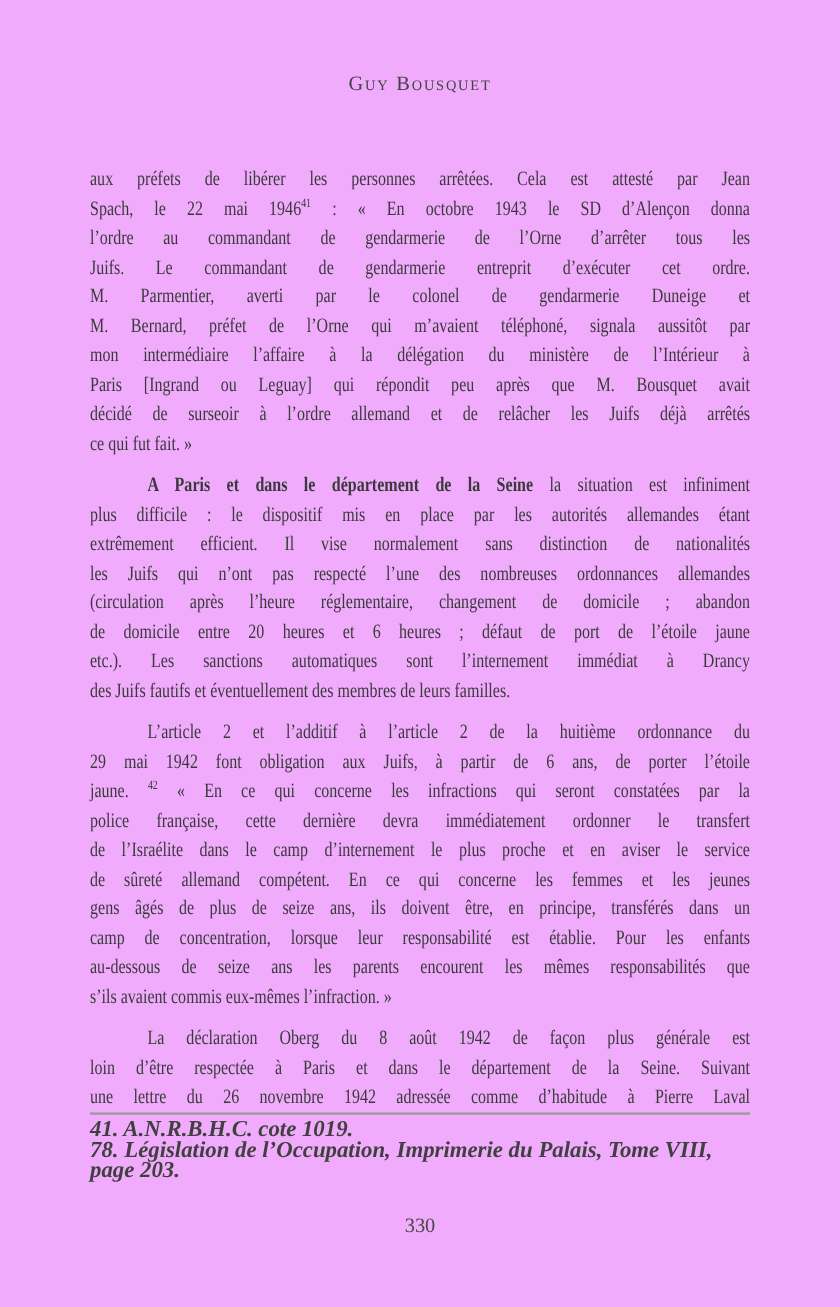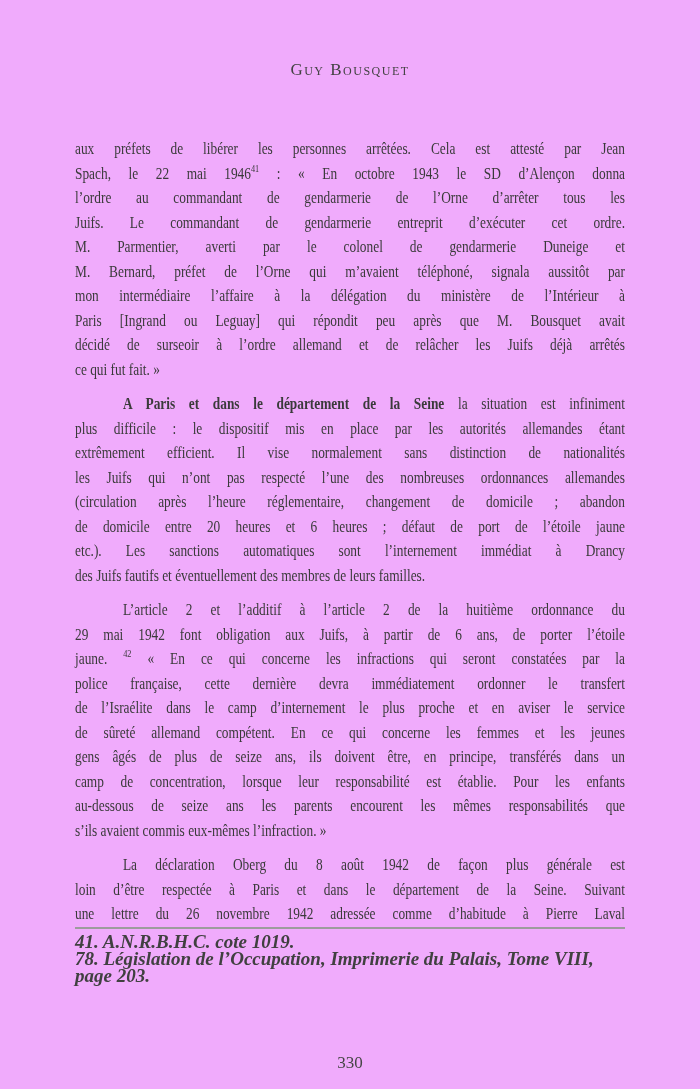"330" .page-number { top: 1053px -> 1012px }
